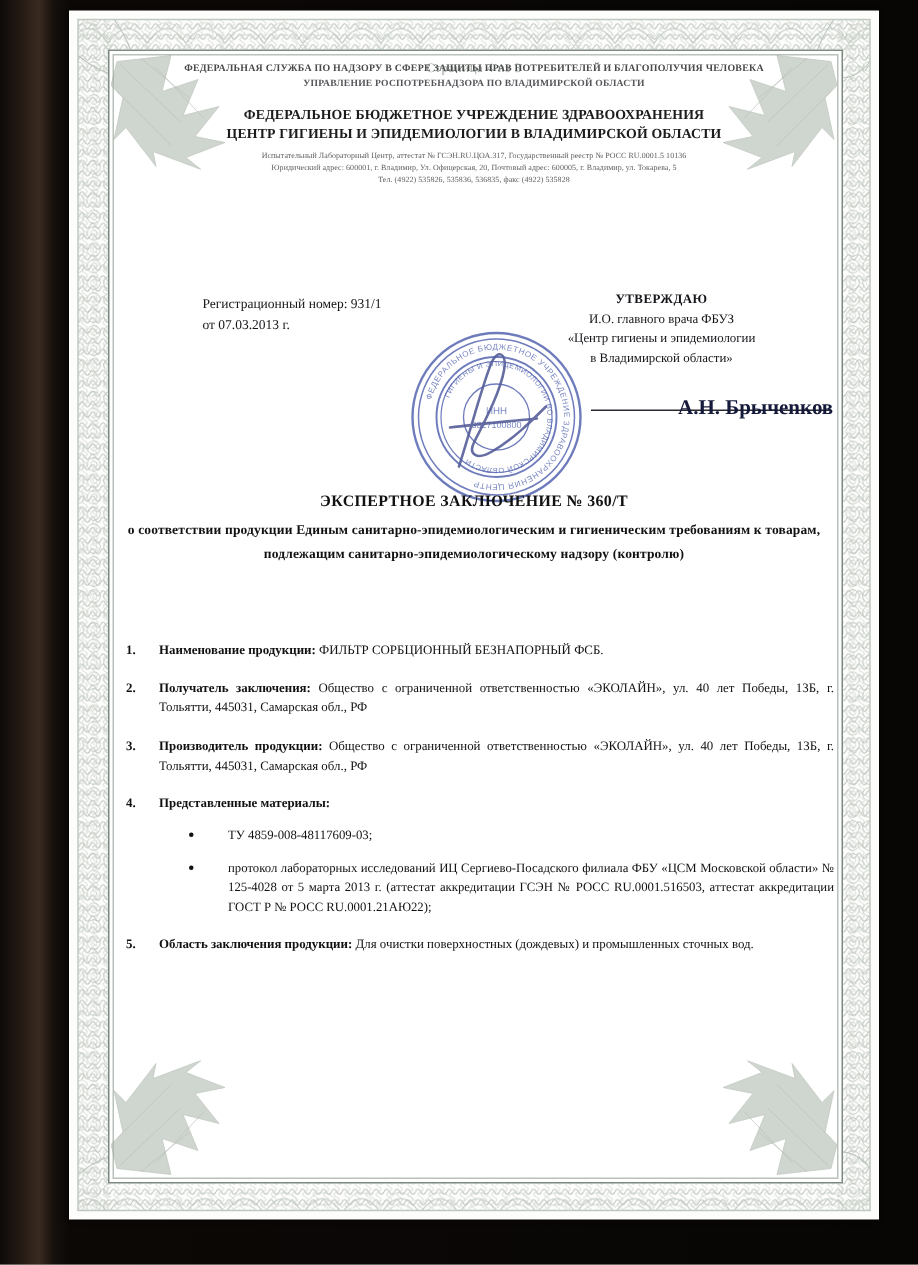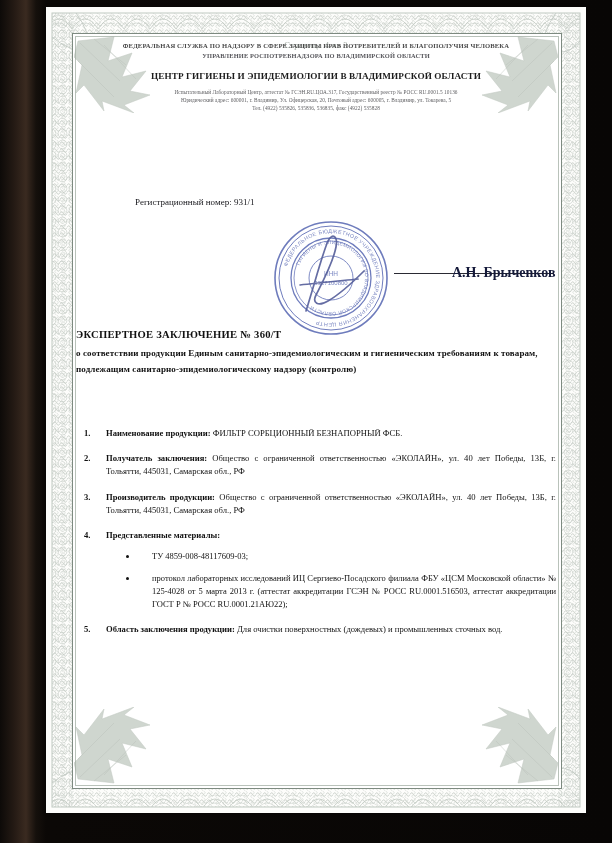"ФЕДЕРАЛЬНОЕ БЮДЖЕТНОЕ УЧРЕЖДЕНИЕ ЗДРАВООХРАНЕНИЯ" div.inst { html: none -> <div>ФЕДЕРАЛЬНОЕ БЮДЖЕТНОЕ УЧРЕЖДЕНИЕ ЗДРАВООХРАНЕНИЯ</div> }
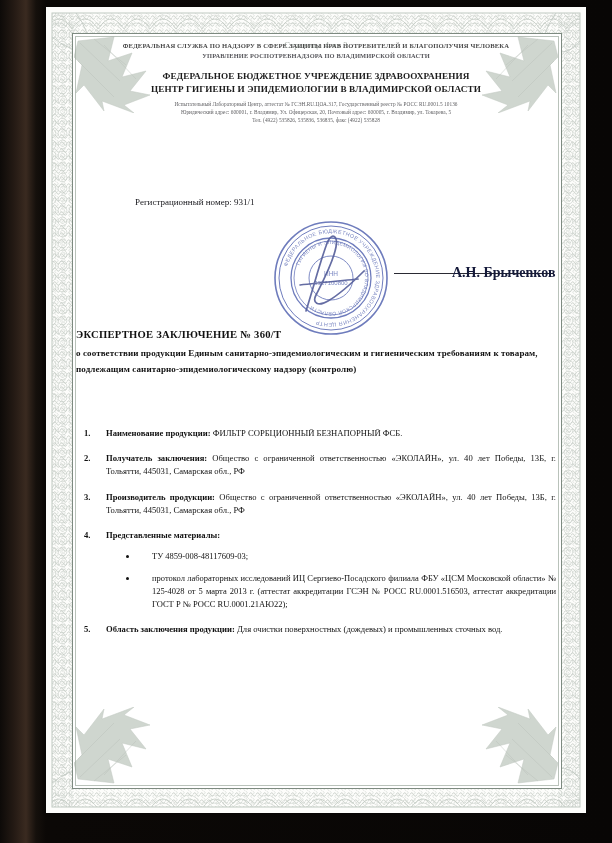"УТВЕРЖДАЮ" div { html: none -> <div> <div>УТВЕРЖДАЮ</div> <div>И.О. главного врача ФБУЗ</div> <div>«Центр гигиены и эпидемиологии</div> <div>в Владимирской области»</div> </div> }
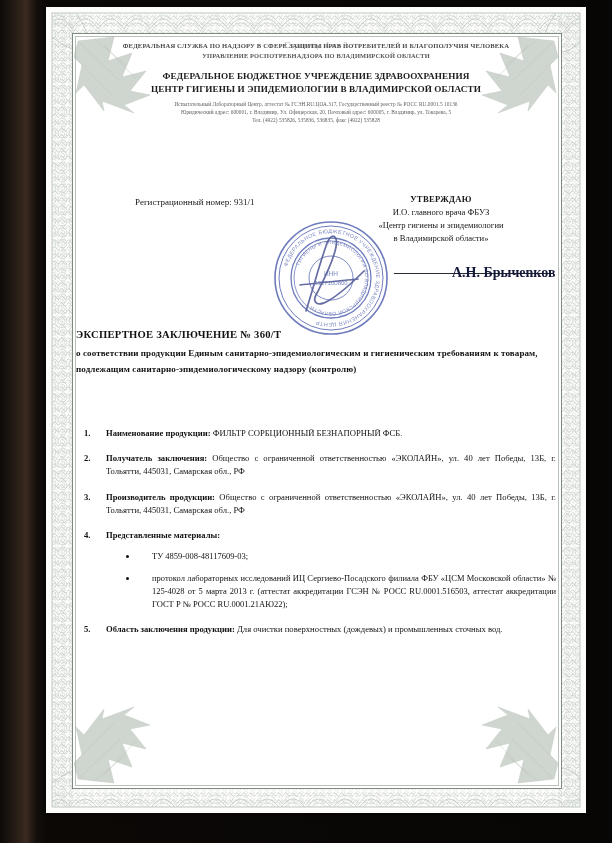"от 07.03.2013 г." div { html: none -> <div>от 07.03.2013 г.</div> }
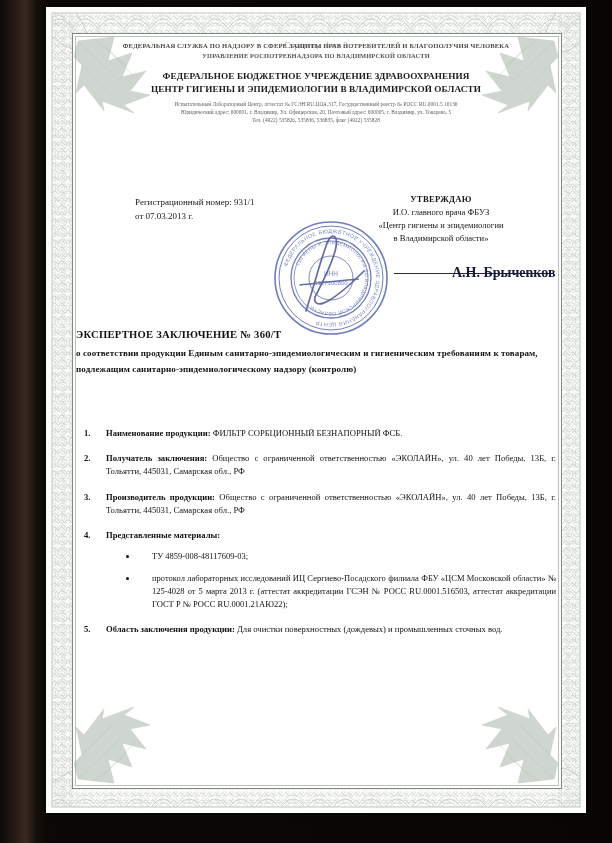"ЭКСПЕРТНОЕ ЗАКЛЮЧЕНИЕ № 360/Т" #title { text-align: none -> center }
